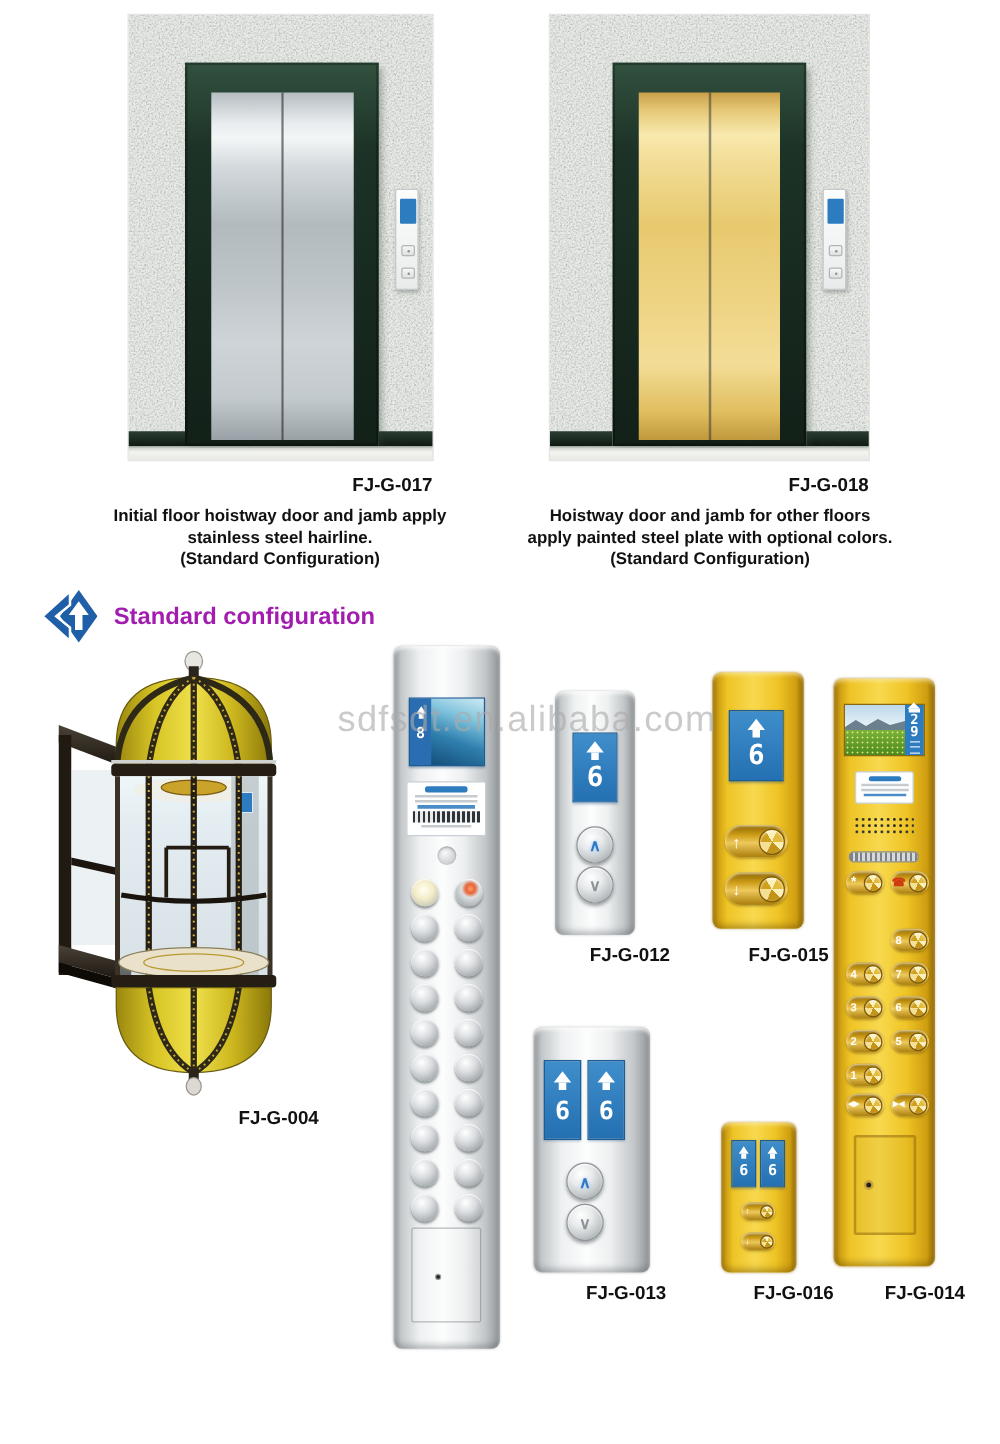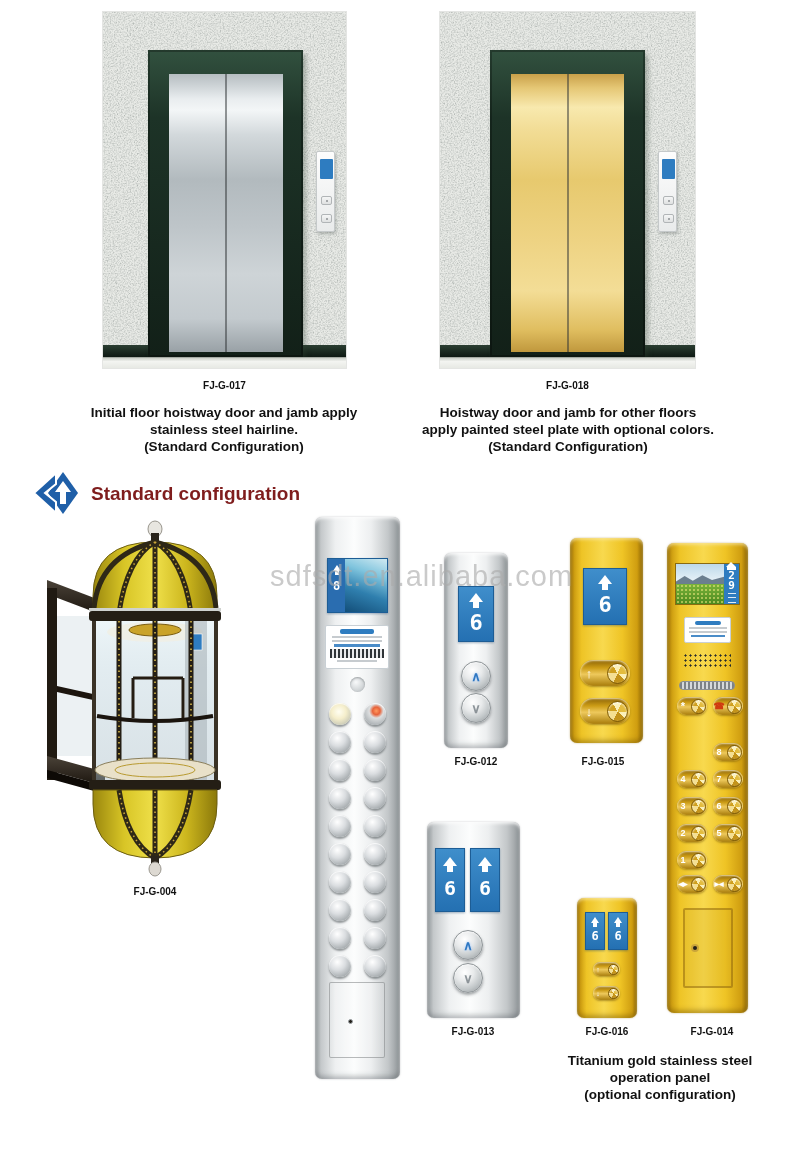"FJ-G-017" .code { font-size: 10px -> 15px; text-align: center -> right }
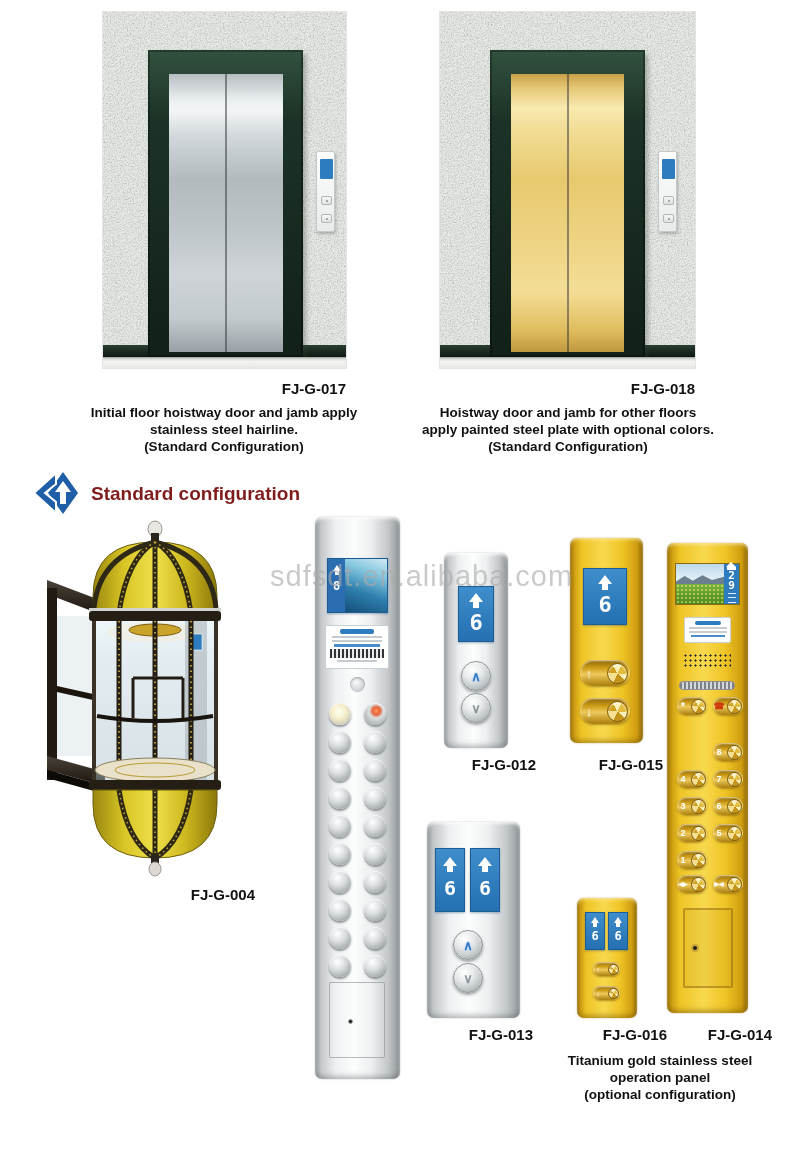"Standard configuration" .heading { color: #7f1d1d -> #a21caf }
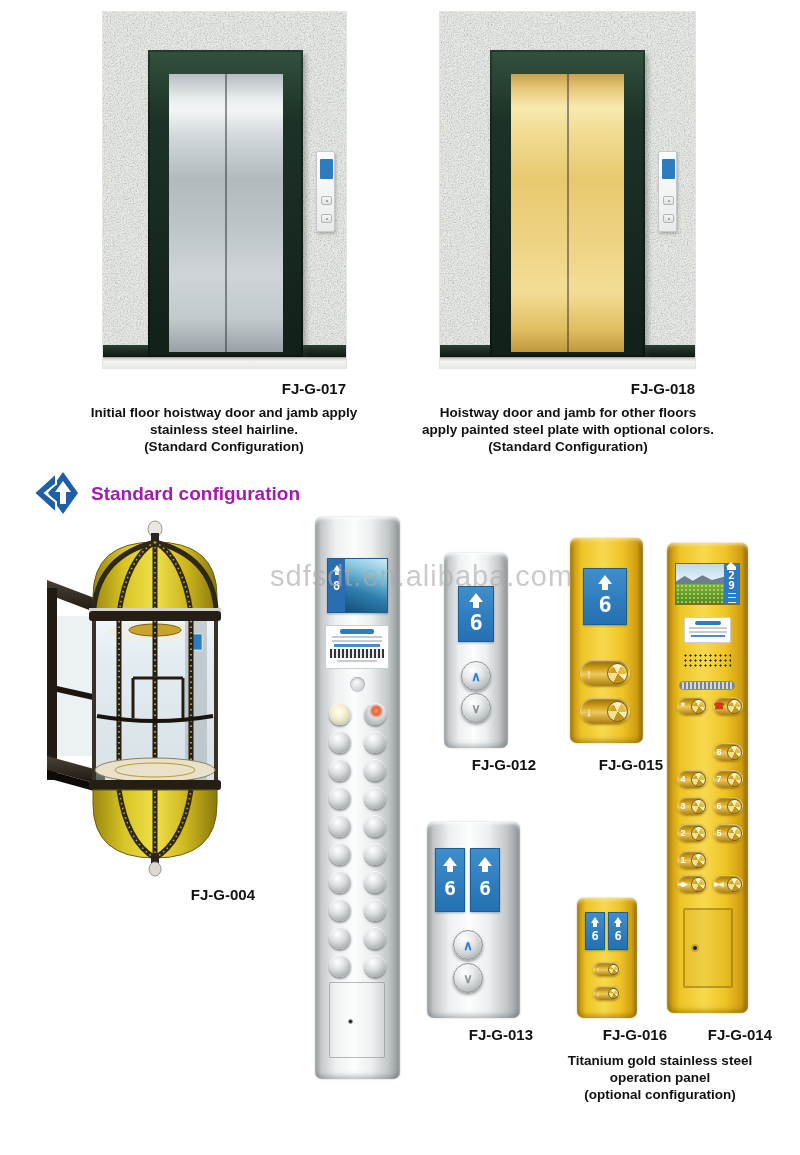"Titanium gold stainless steel" div.desc { html: <div>Titanium gold stainless steel operation panel (optional configuration)</div> -> none }
